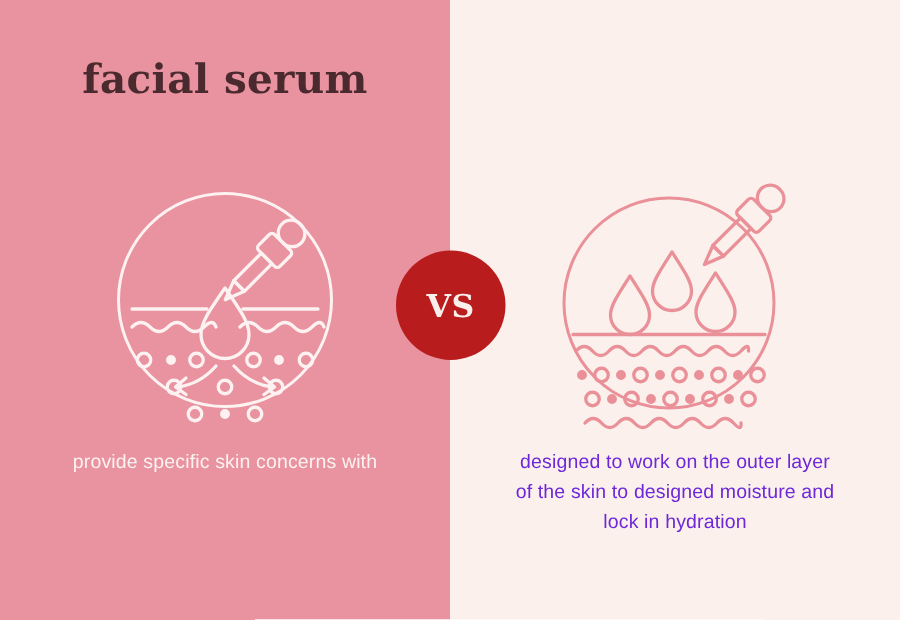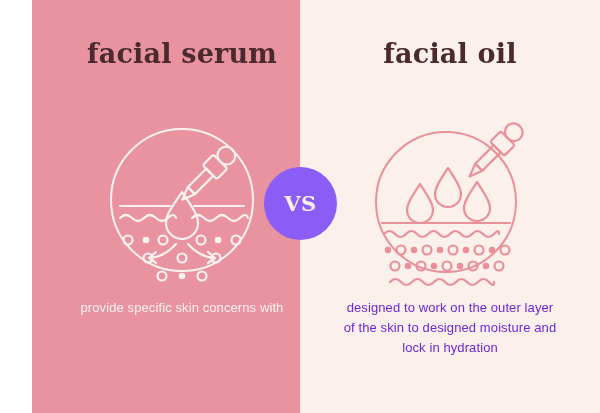"facial serum" #panel-left { margin-left: 32px -> none }
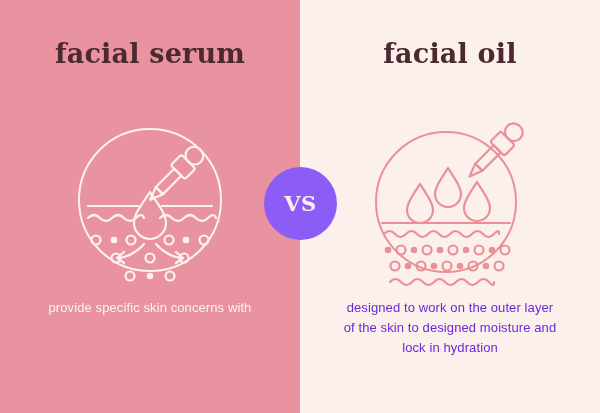"facial oil" div.panel-title { html: <div>facial oil</div> -> none }
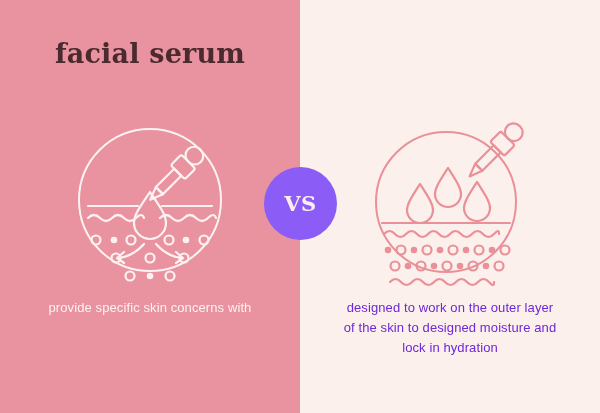"VS" #vs-badge { background: #8b5cf6 -> #b91c1c }
